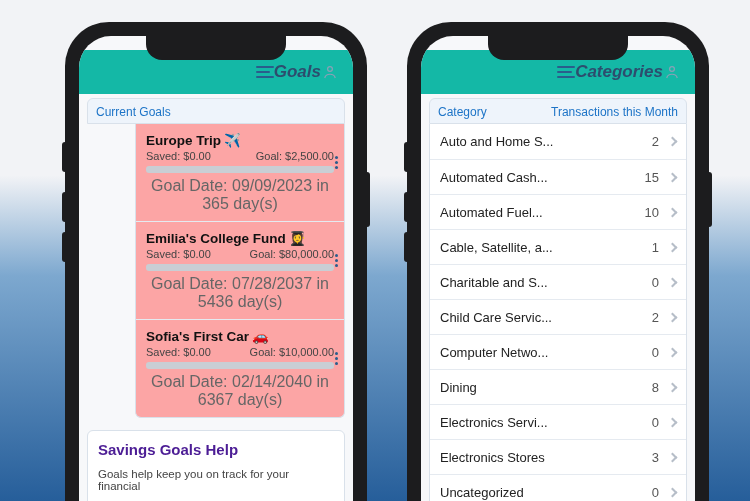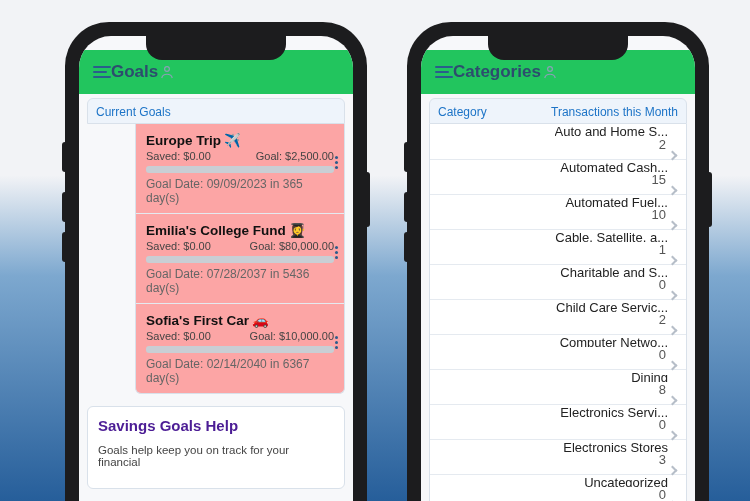"Goals" .topbar { background: #22c55e -> #14b8a6; font-style: none -> italic; justify-content: flex-start -> flex-end }
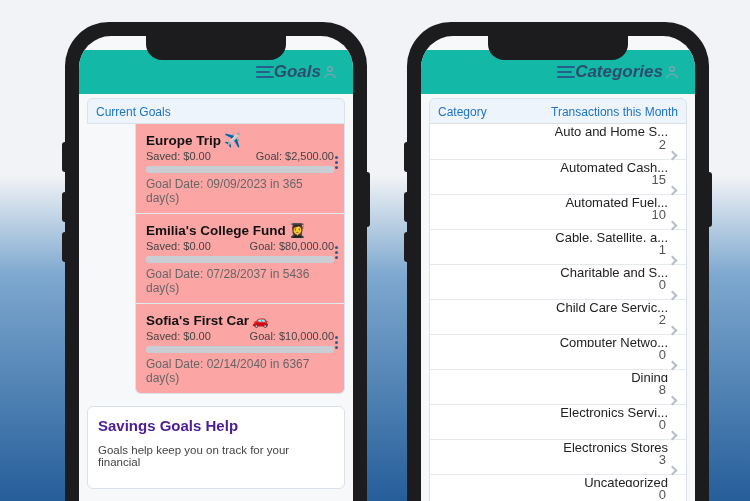"Auto and Home S..." .cat-row { align-items: flex-end -> center; flex-direction: column -> none }
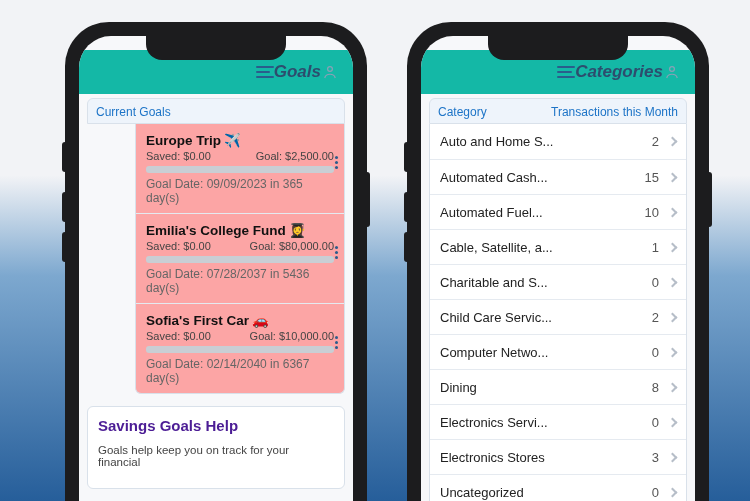"Goal Date: 09/09/2023 in 365" .goal-date { font-size: 12px -> 16px; text-align: none -> center }
